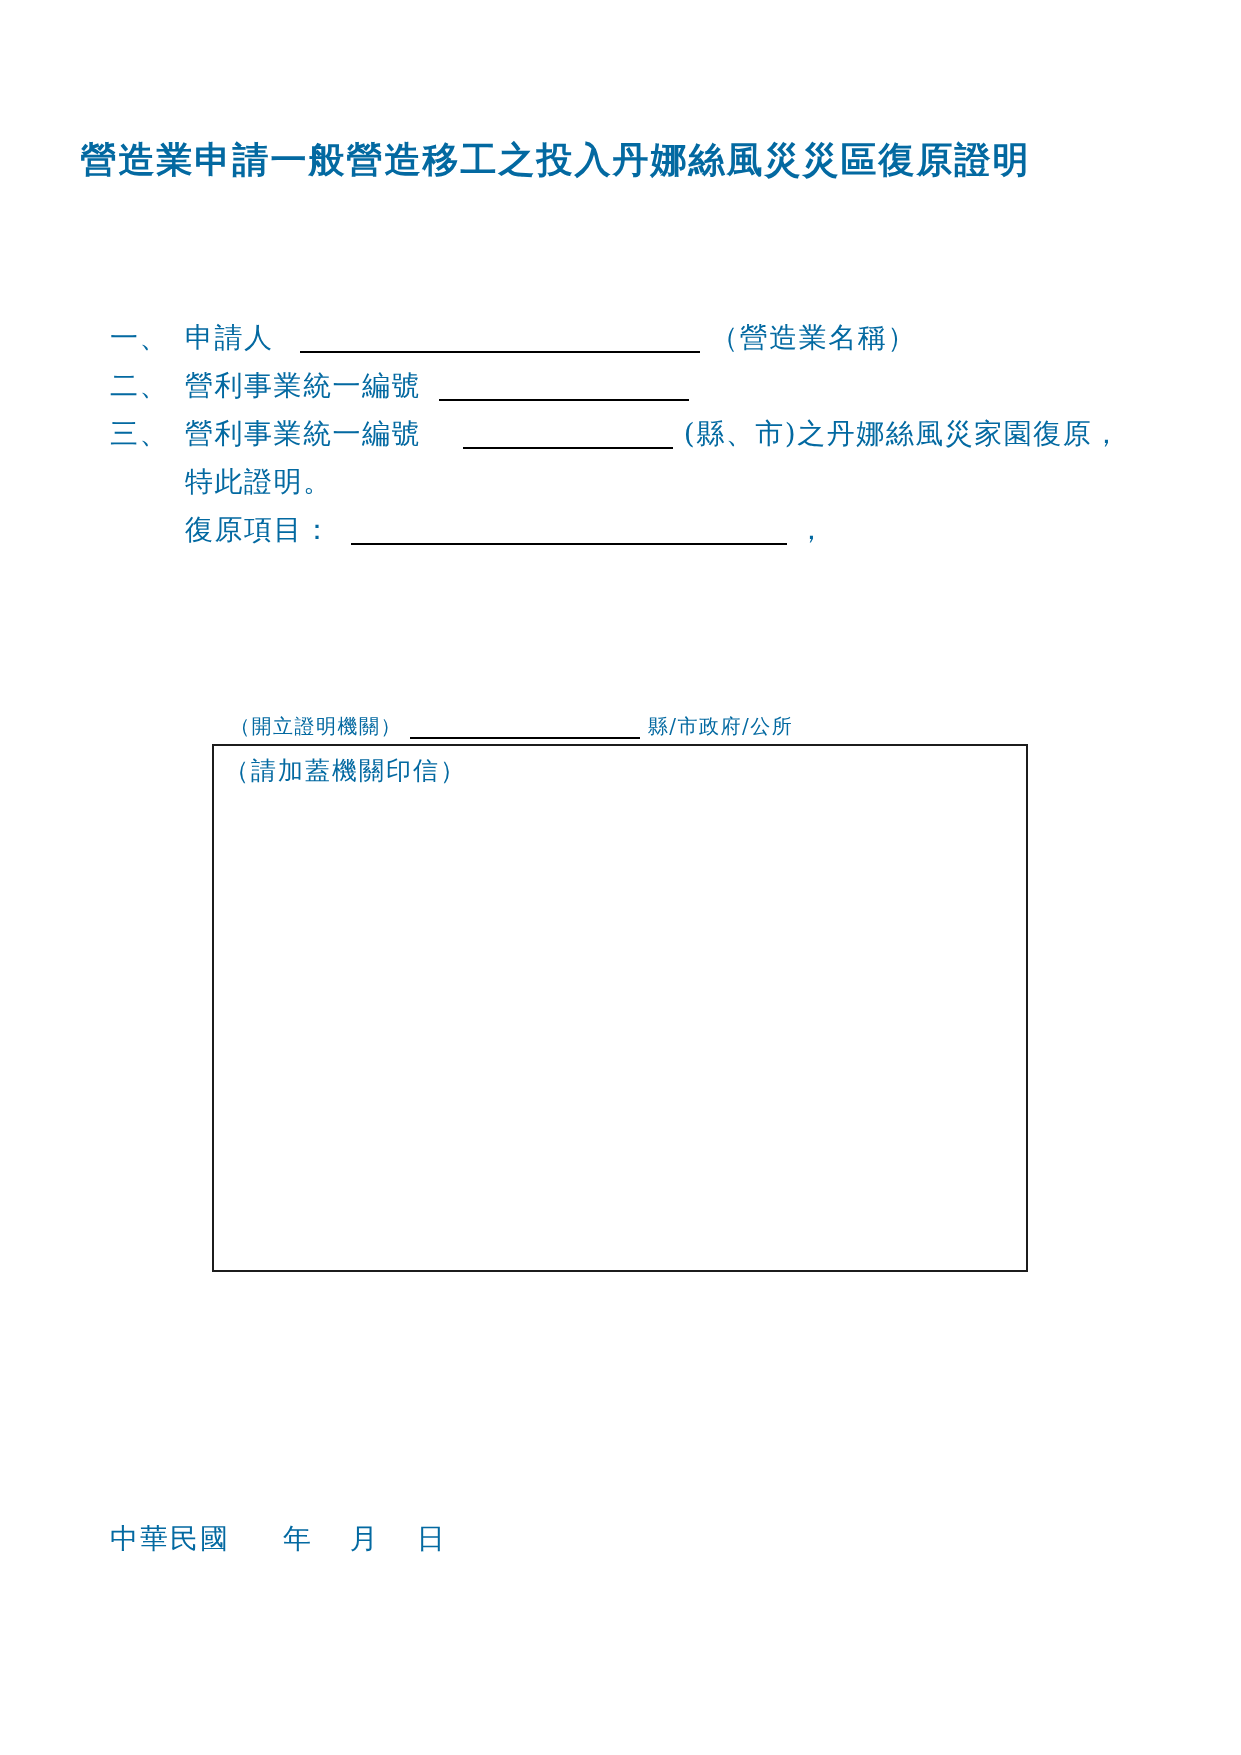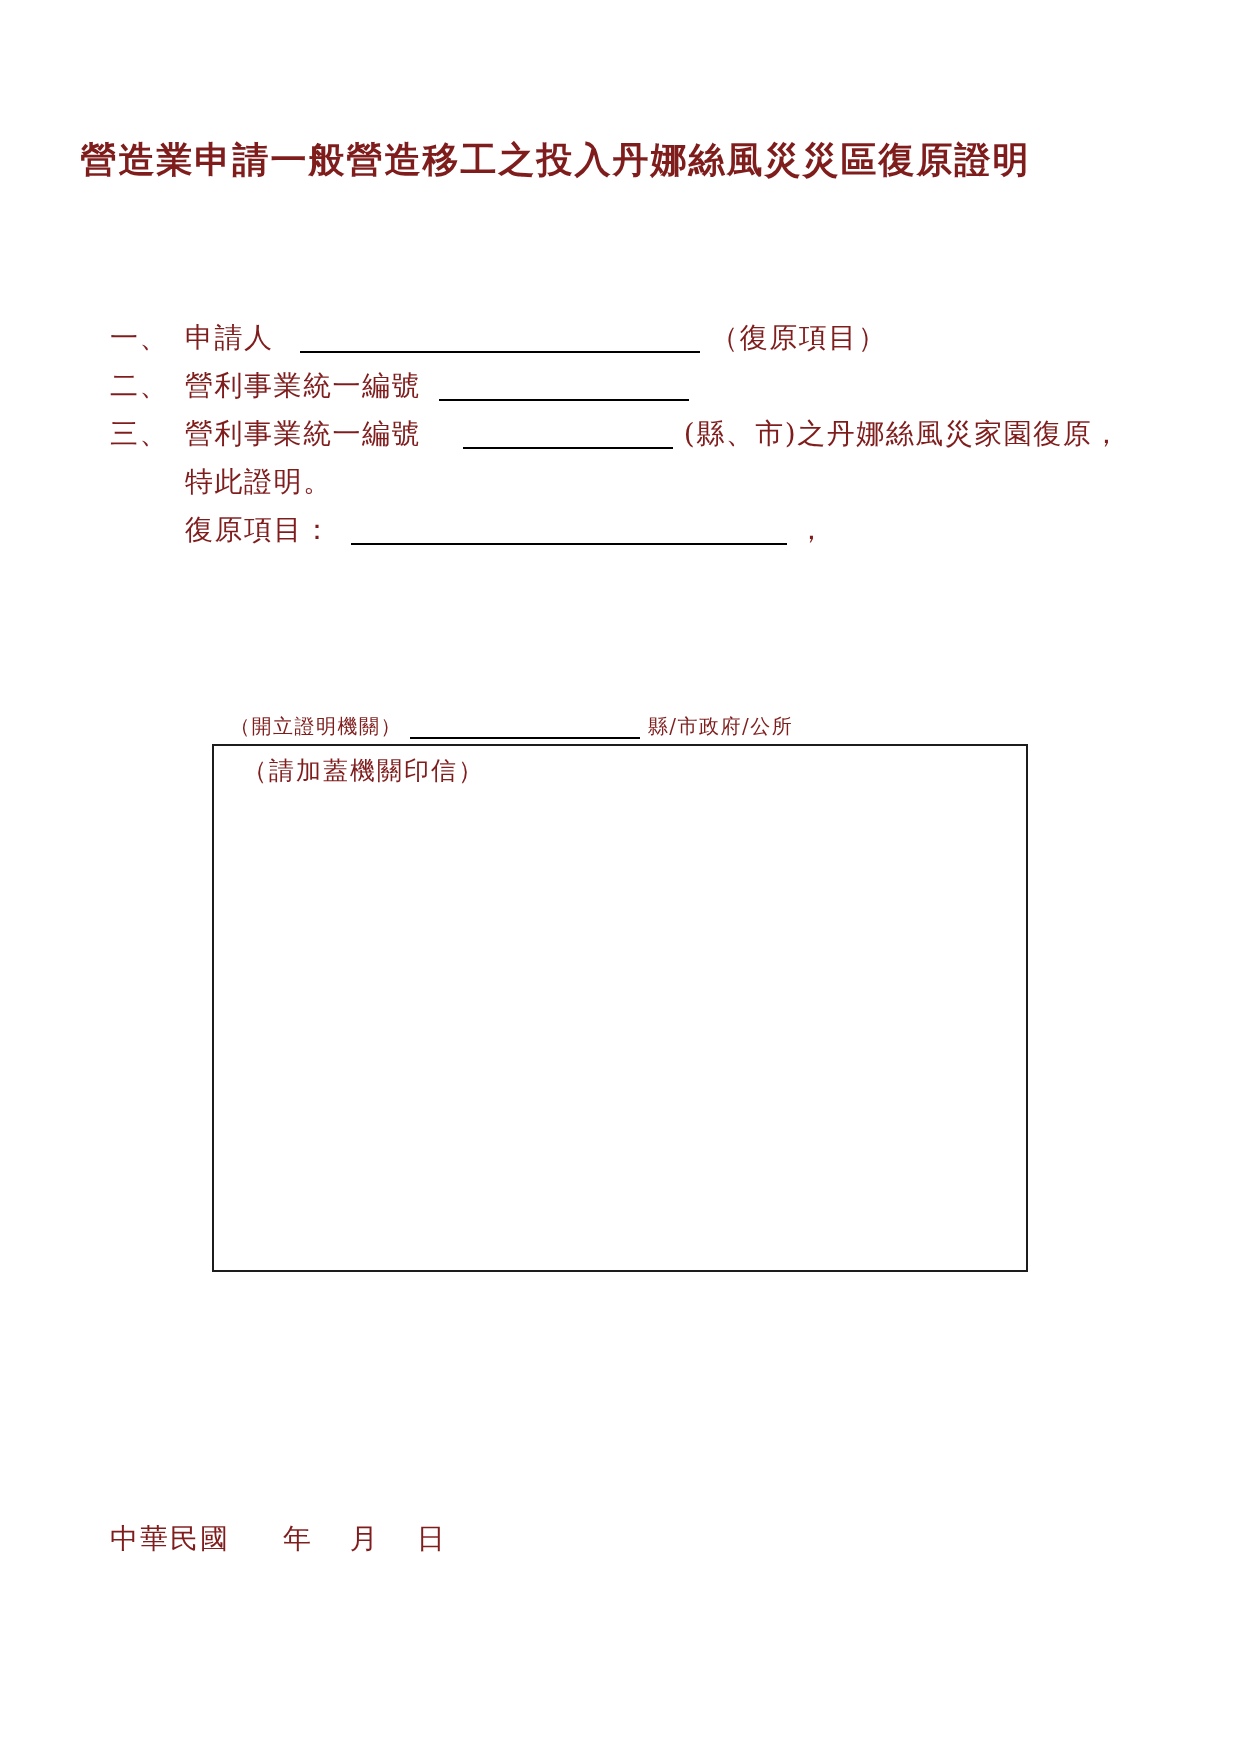"營造業申請一般營造移工之投入丹娜絲風災災區復原證明" .page { color: #7f1d1d -> #0369a1 }
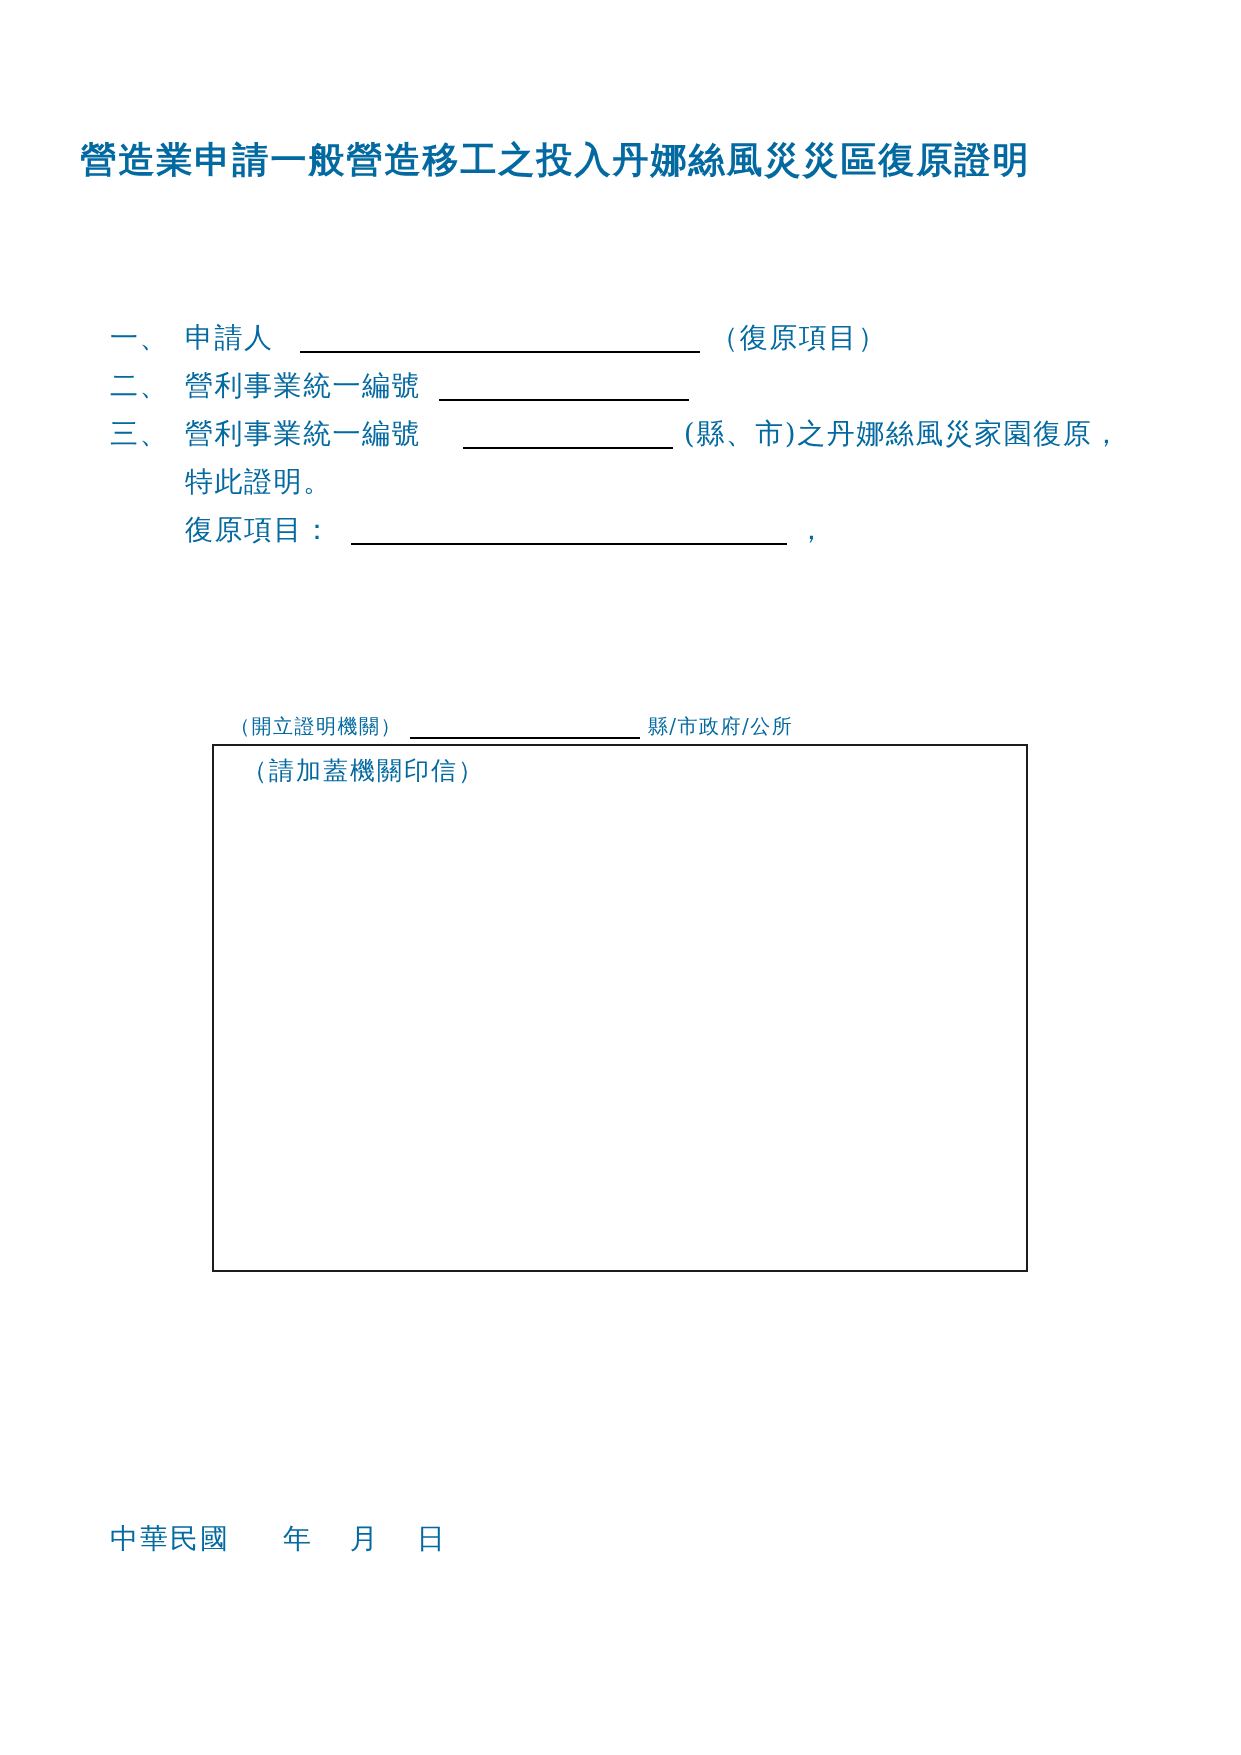"（復原項目）" span { text: 復原項目 -> 營造業名稱 }
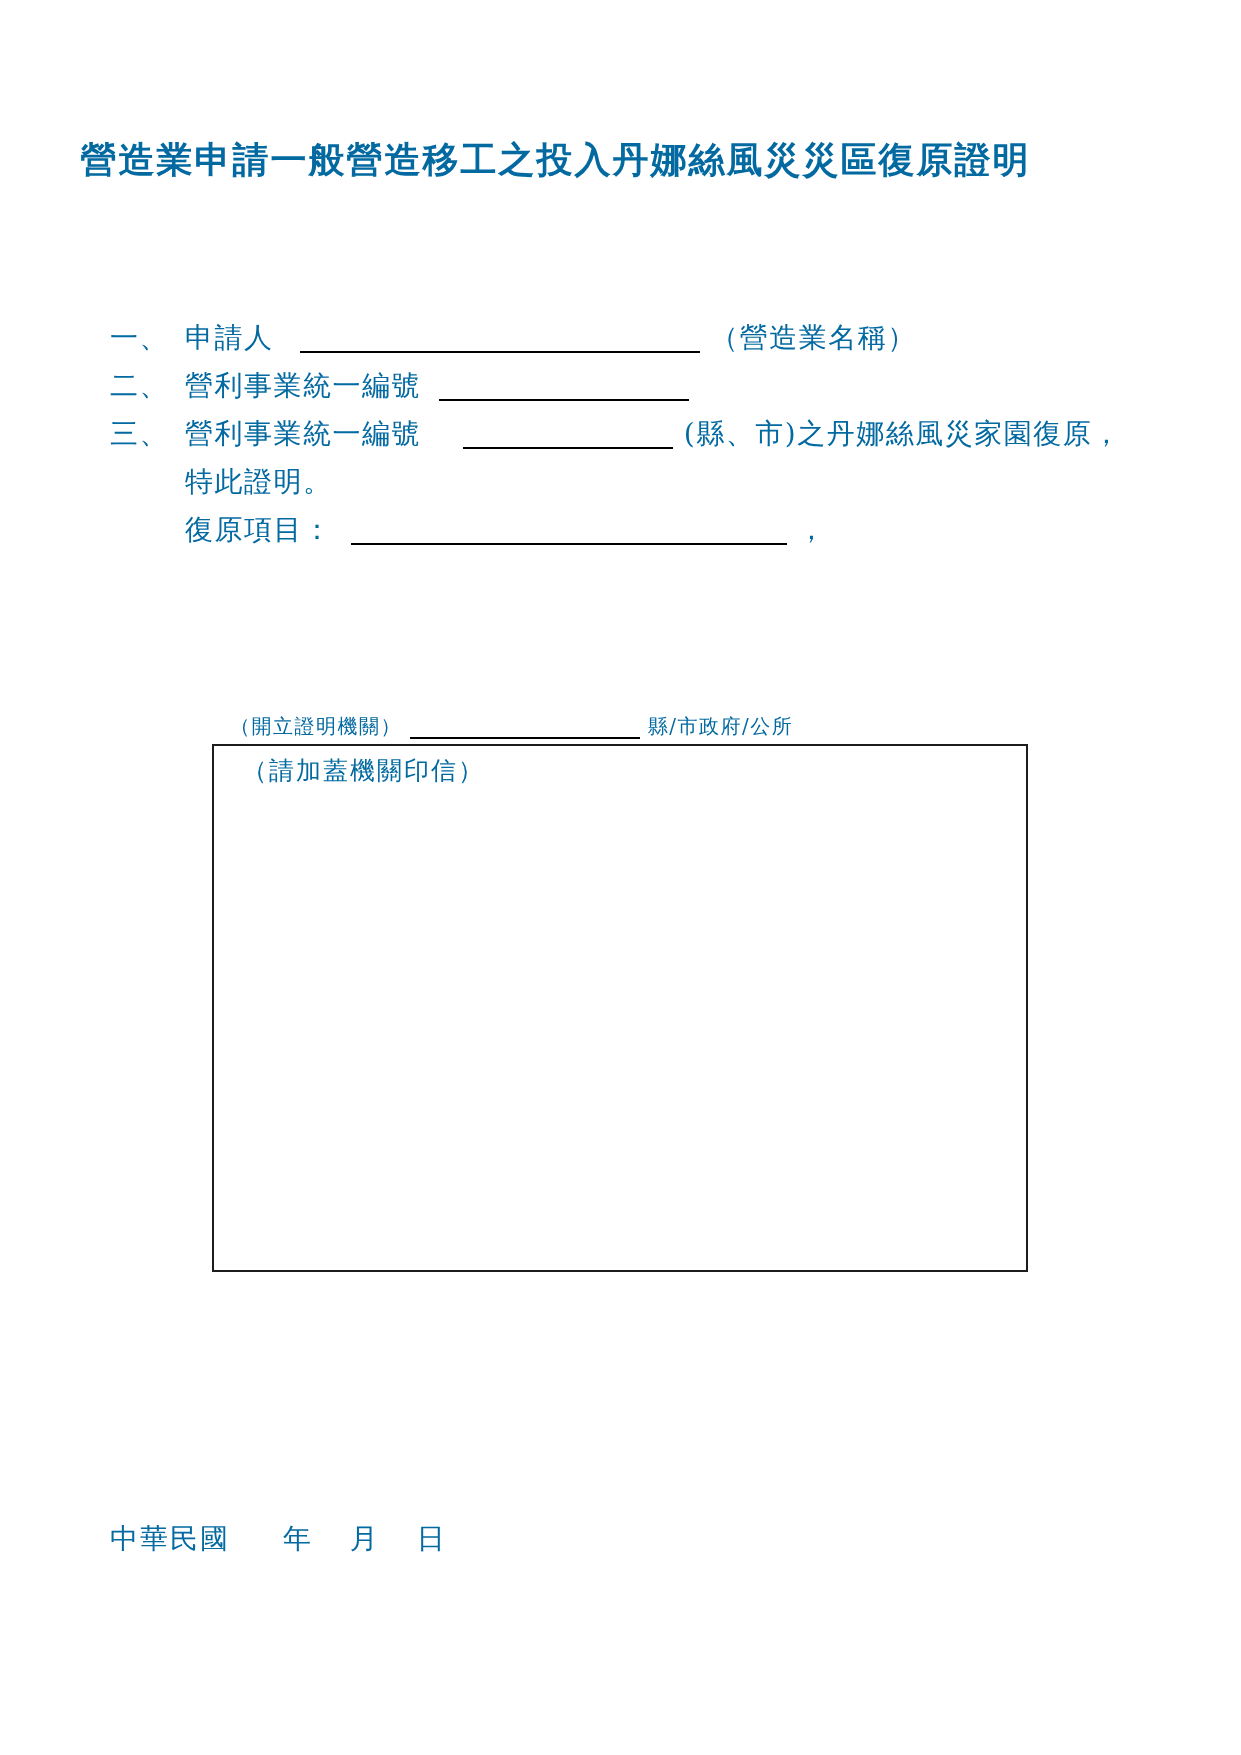"（請加蓋機關印信）" .stamp-note { padding: 8px 28px -> 8px 10px }
